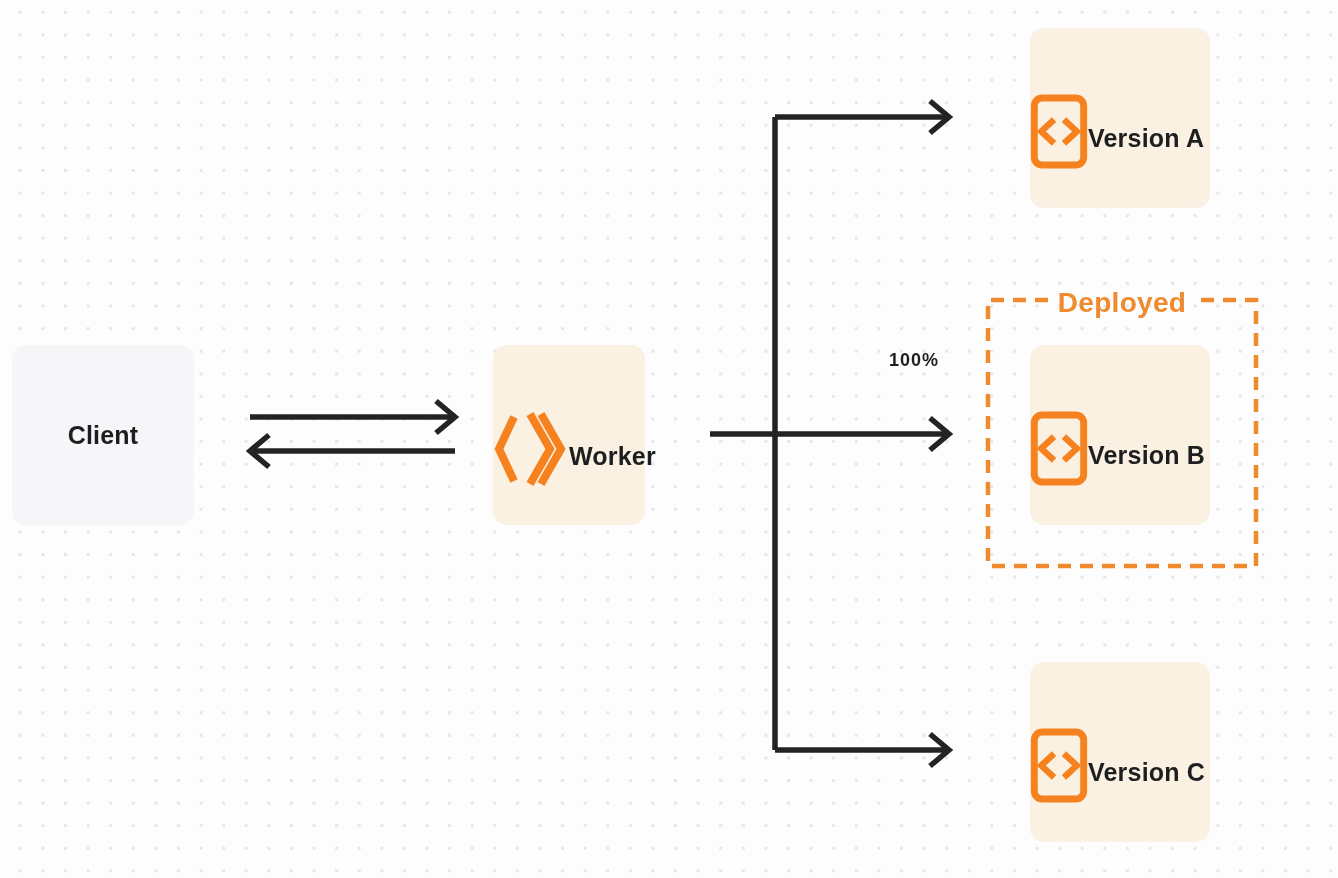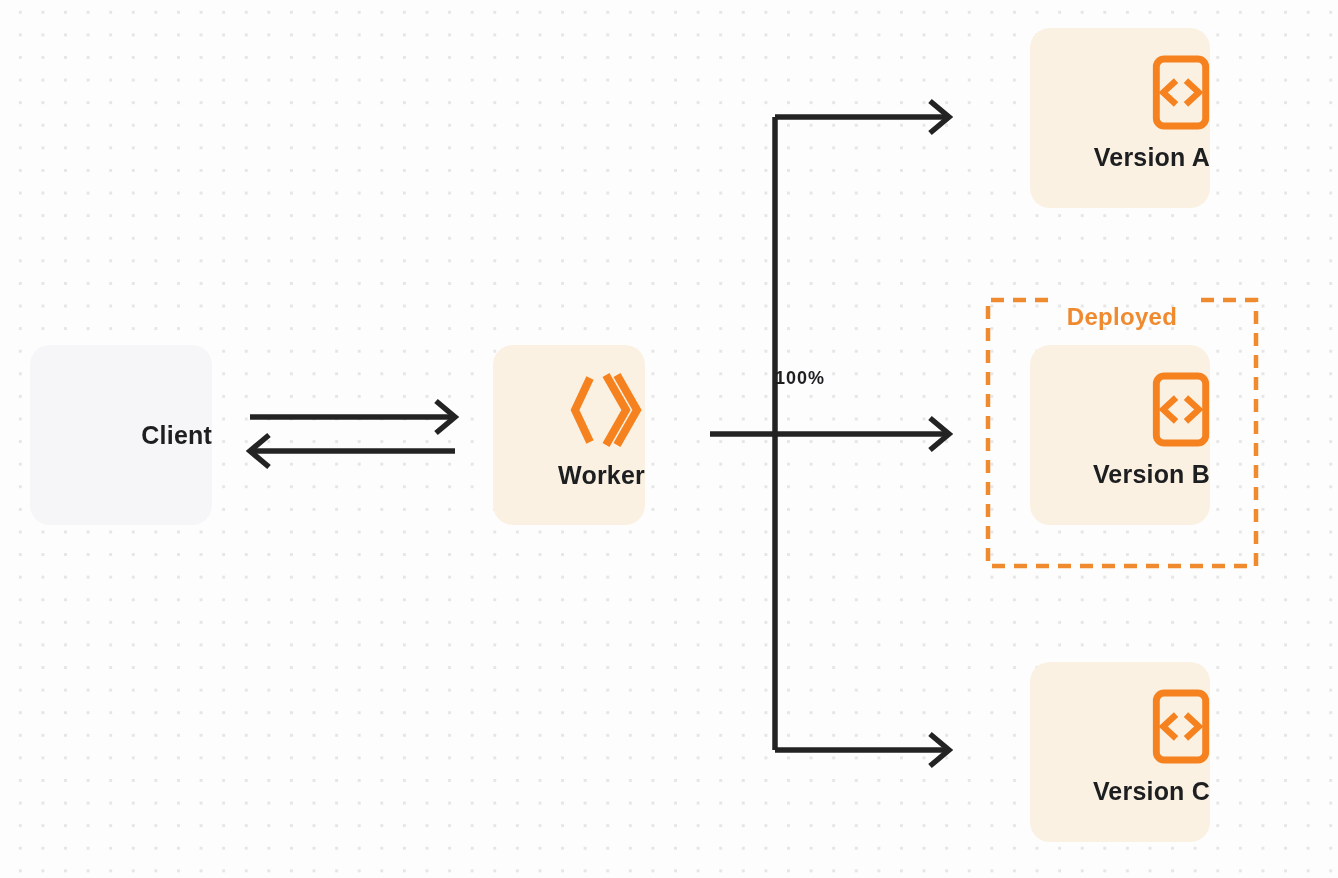"Version A" .node { align-items: flex-end -> center; border-radius: 20px -> 14px; flex-direction: column -> row }
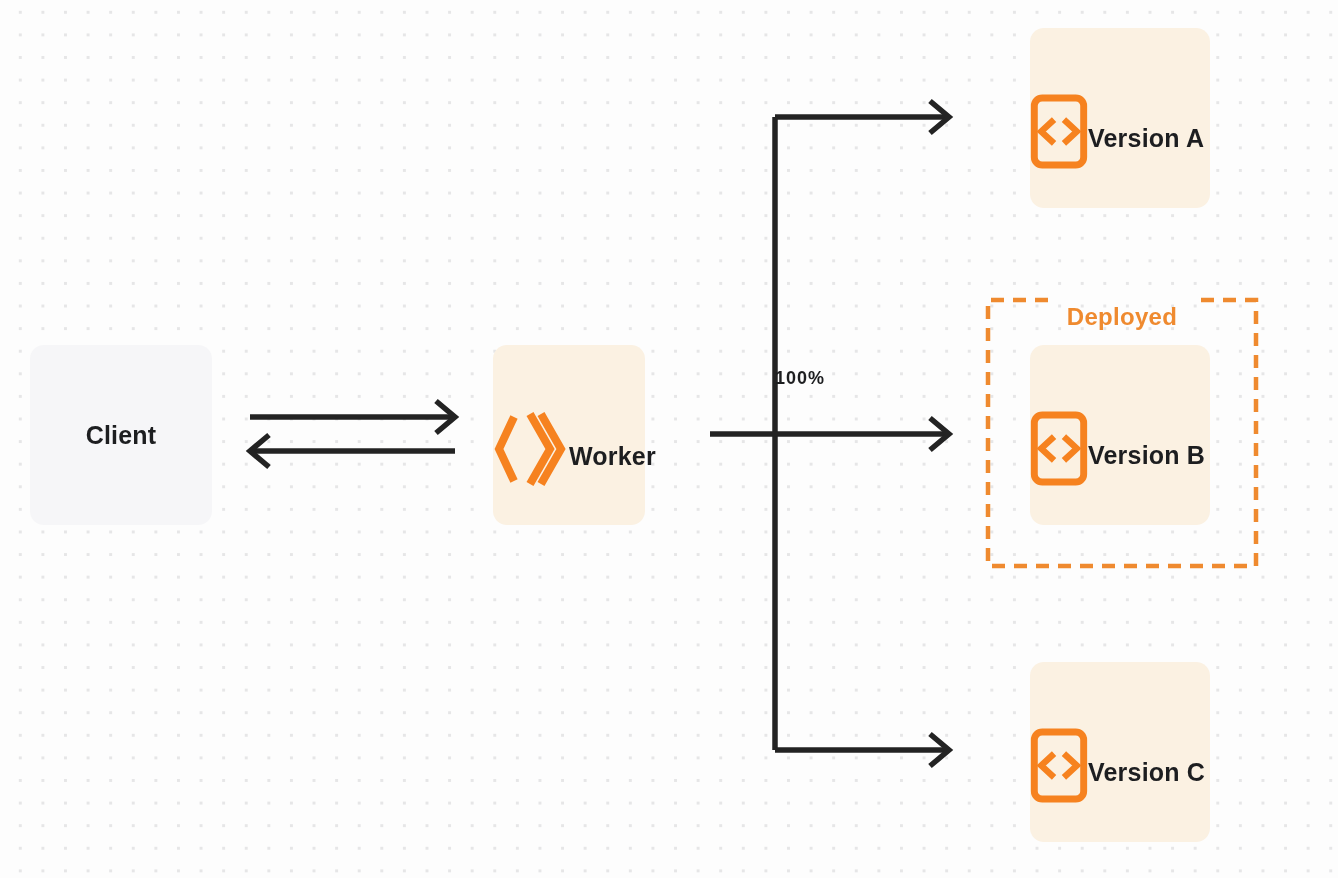"Deployed" .deployed-label { font-size: 24px -> 28px; margin-top: 16px -> none }
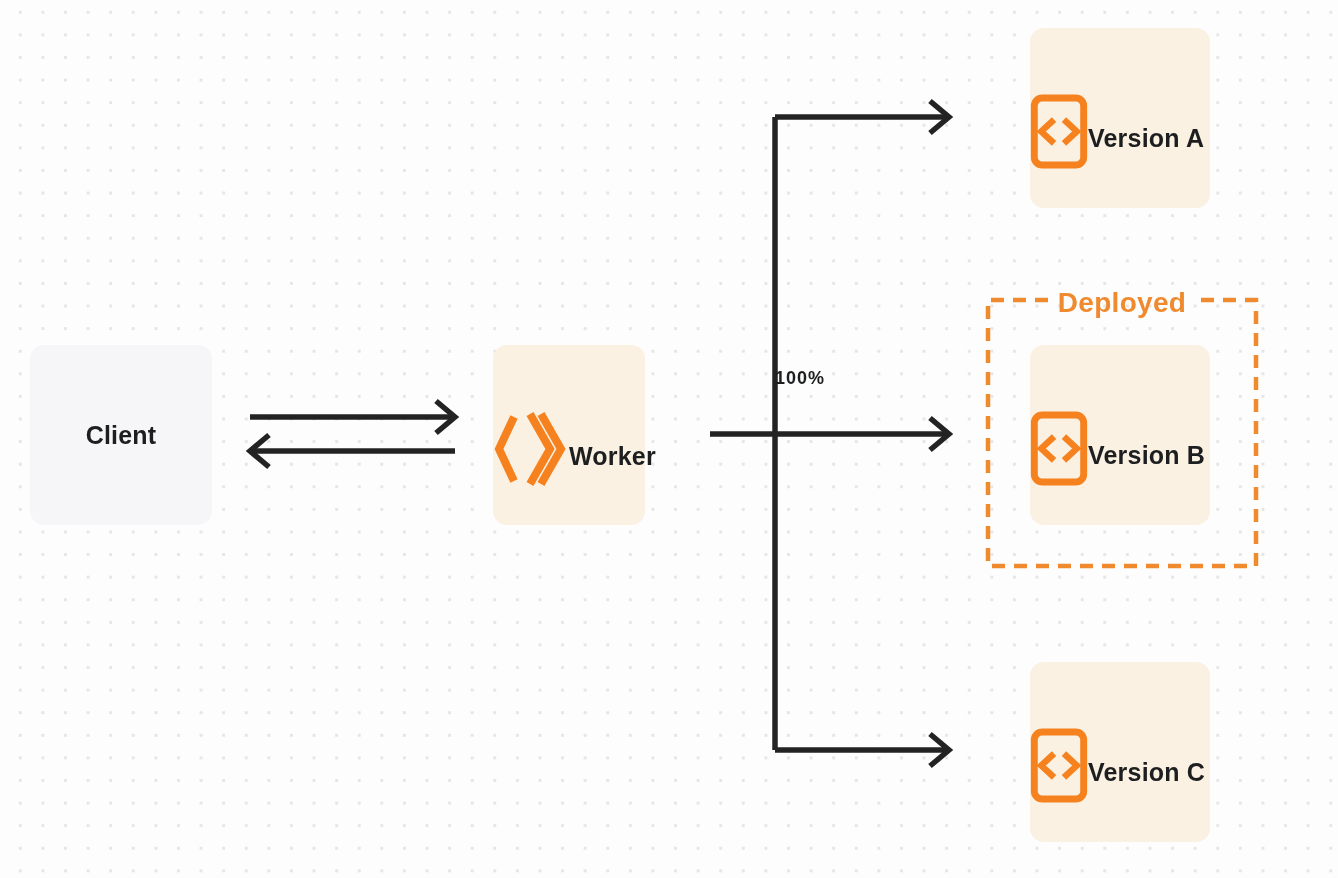"100%" .traffic-label { text-align: left -> right; top: 361px -> 343px }
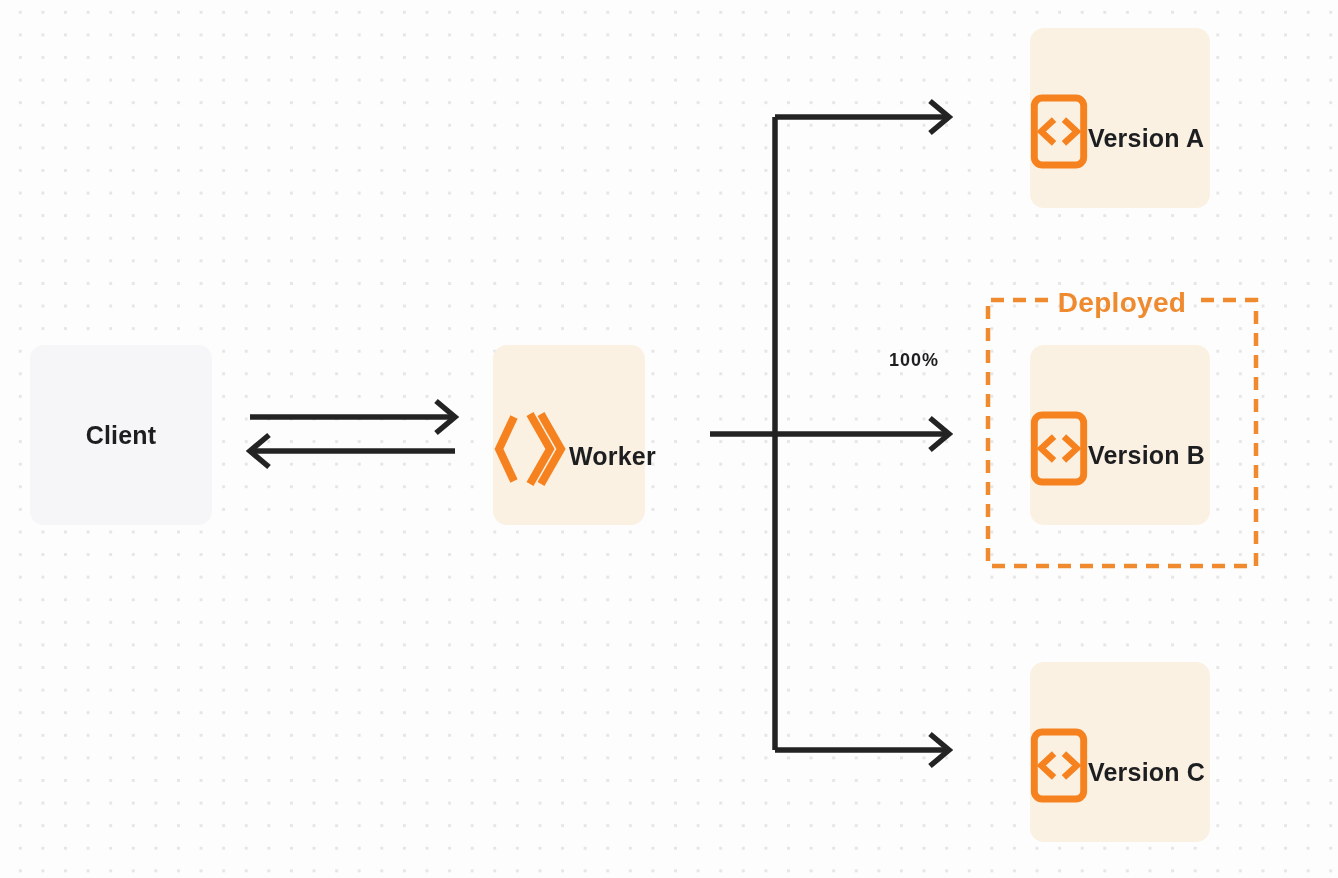"Client" .client-node { left: 30px -> 12px }
